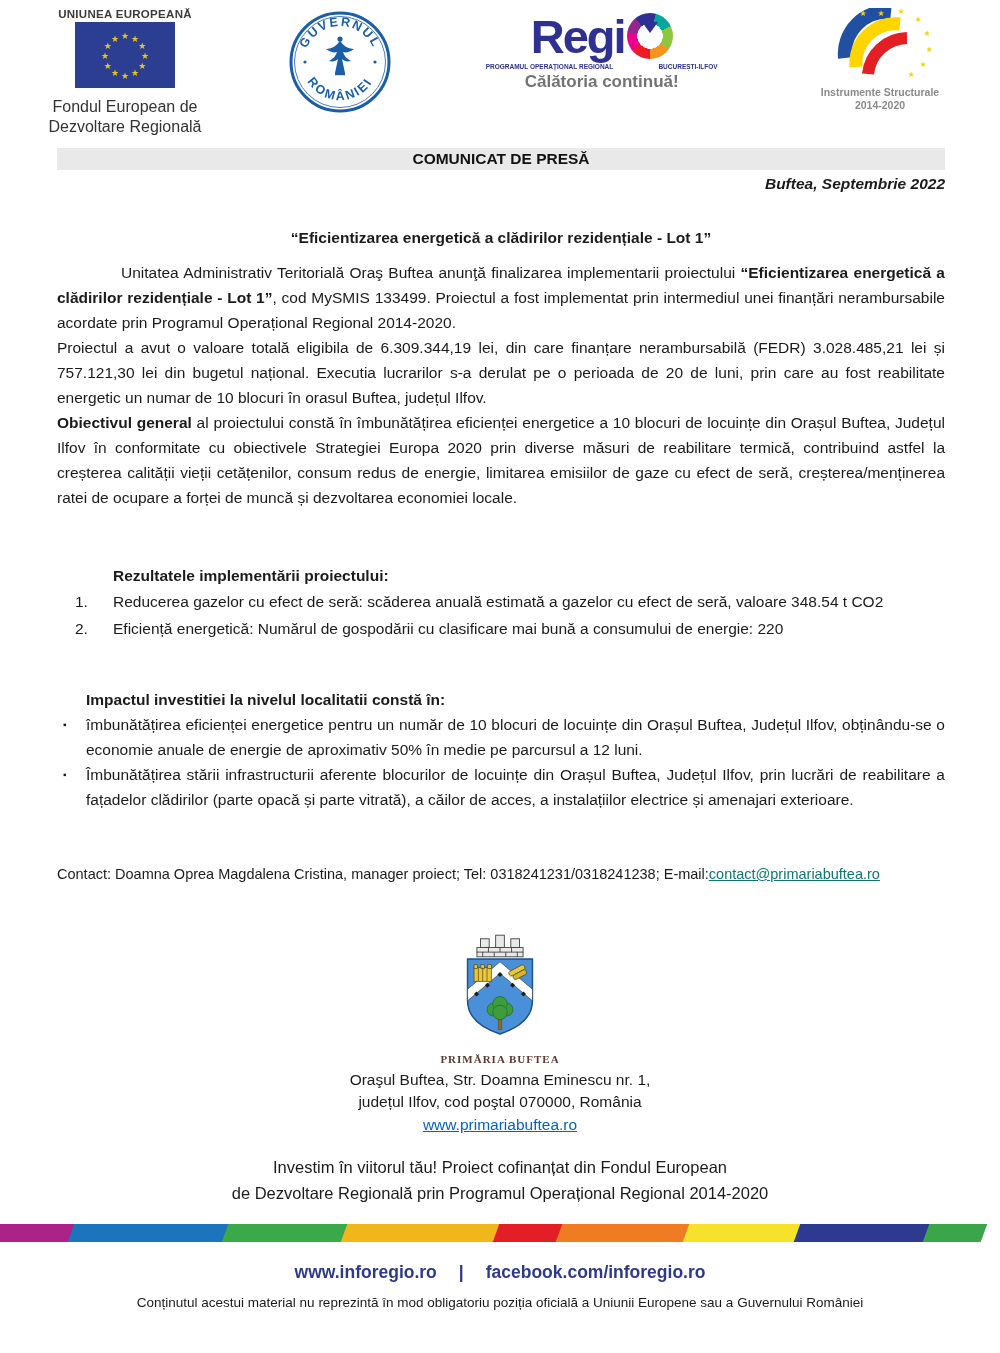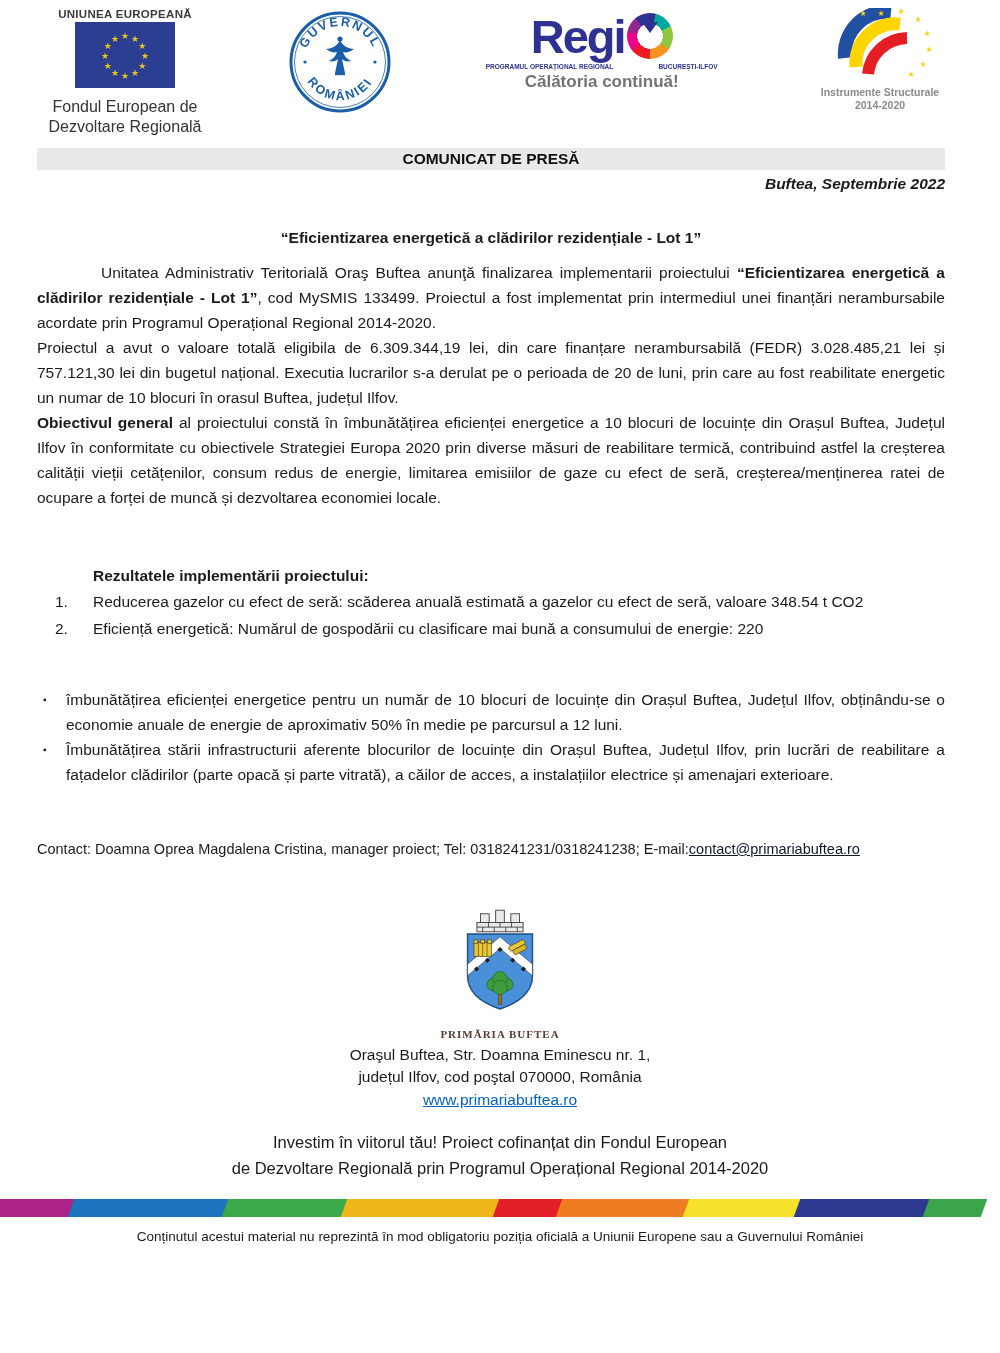"COMUNICAT DE PRESĂ" .content { padding: 0 55px 0 37px -> 0 55px 0 57px }
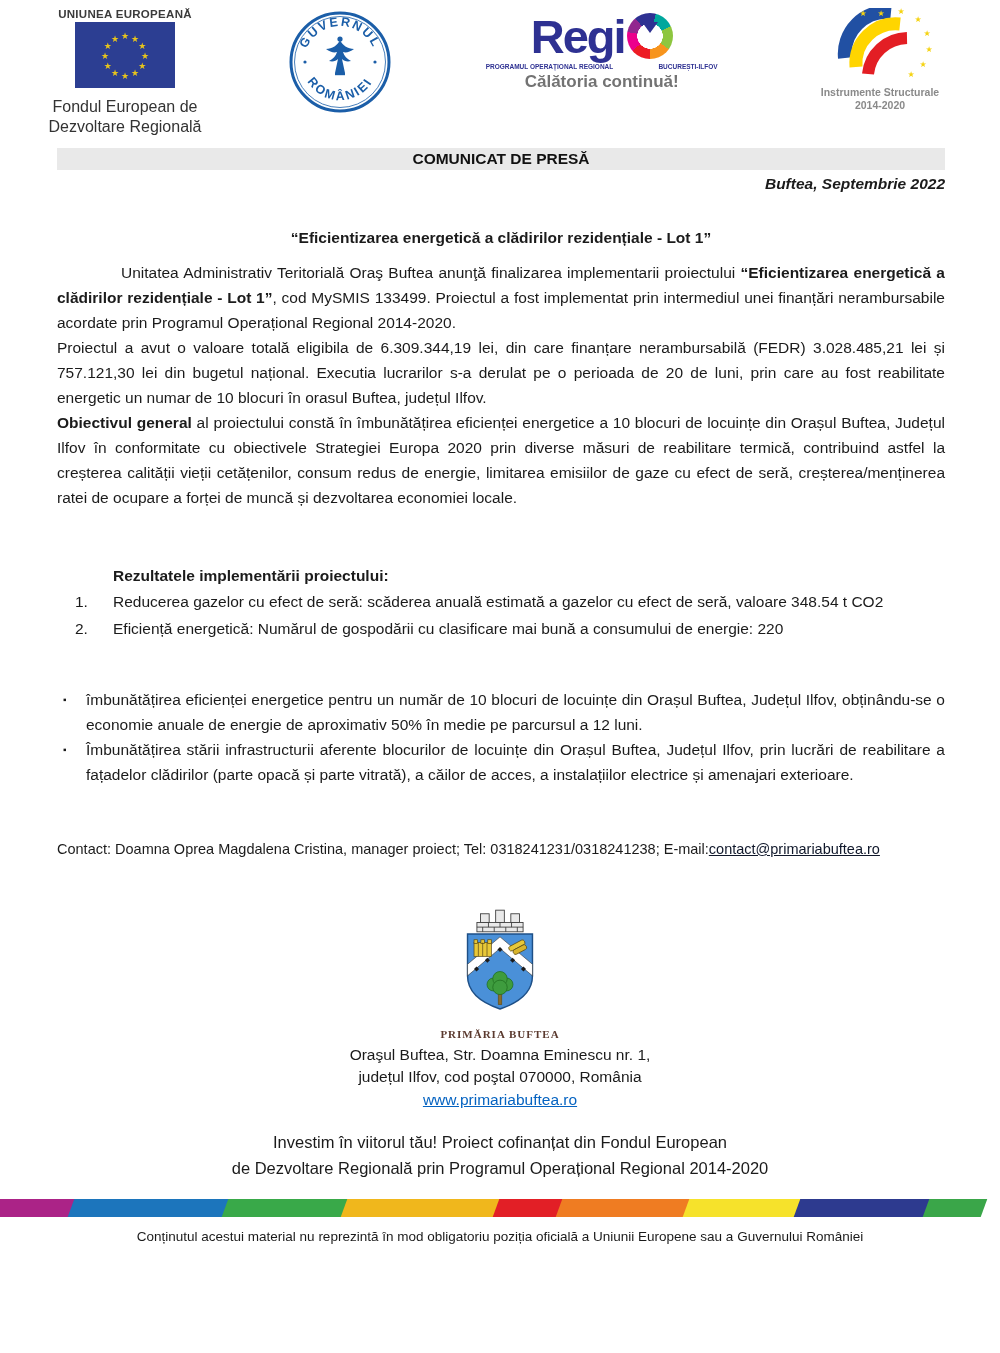"Impactul investitiei la nivelul" div.sec-heading { html: none -> <div>Impactul investitiei la nivelul localitatii constă în:</div> }
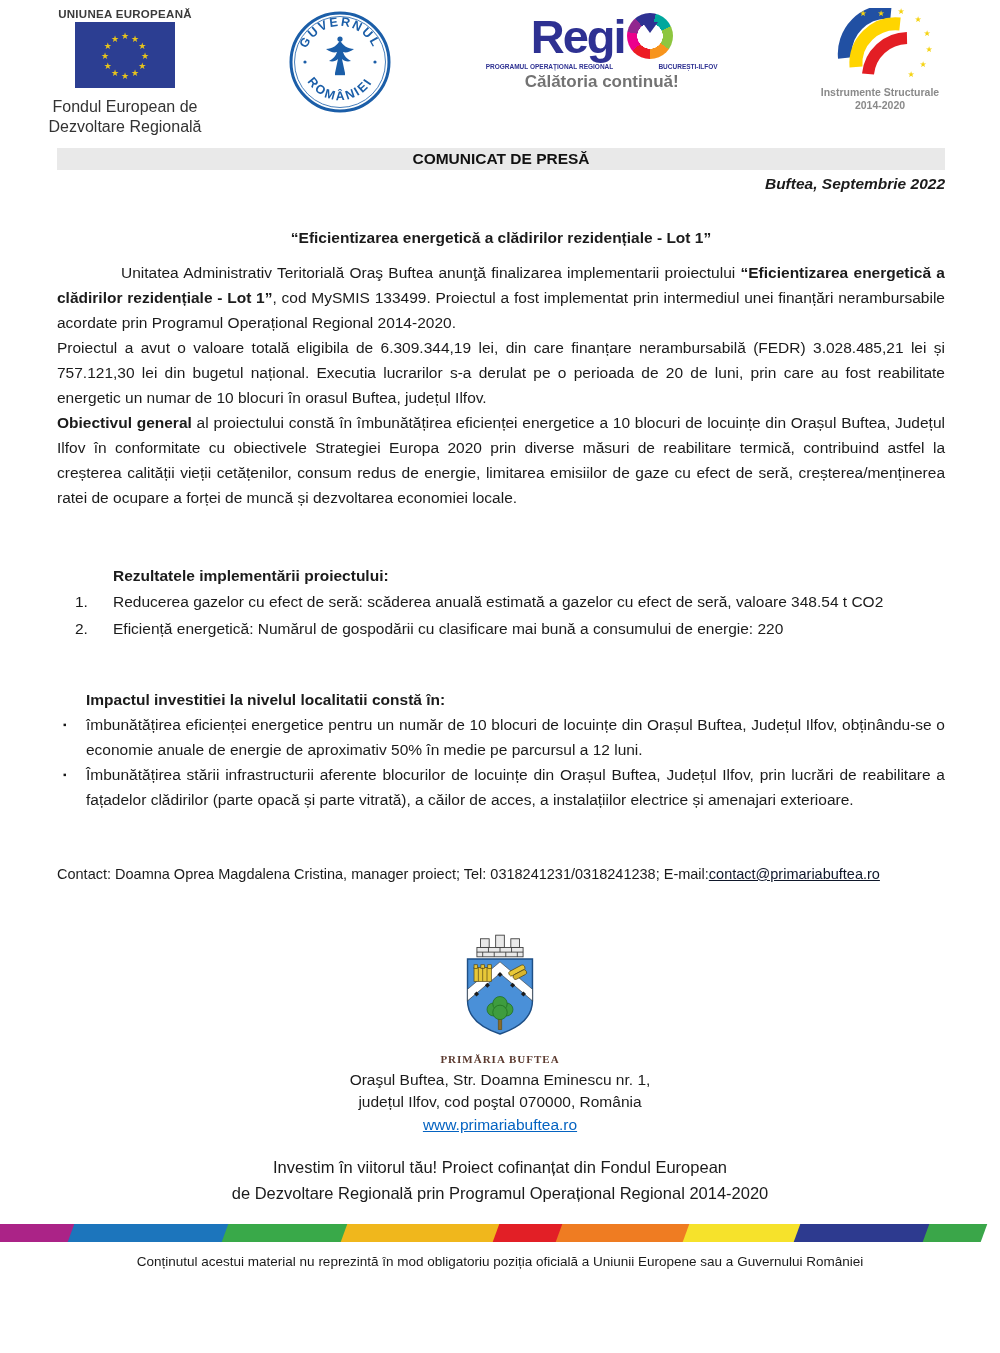"contact@primariabuftea.ro" a.email-link { color: #0f172a -> #0f766e }
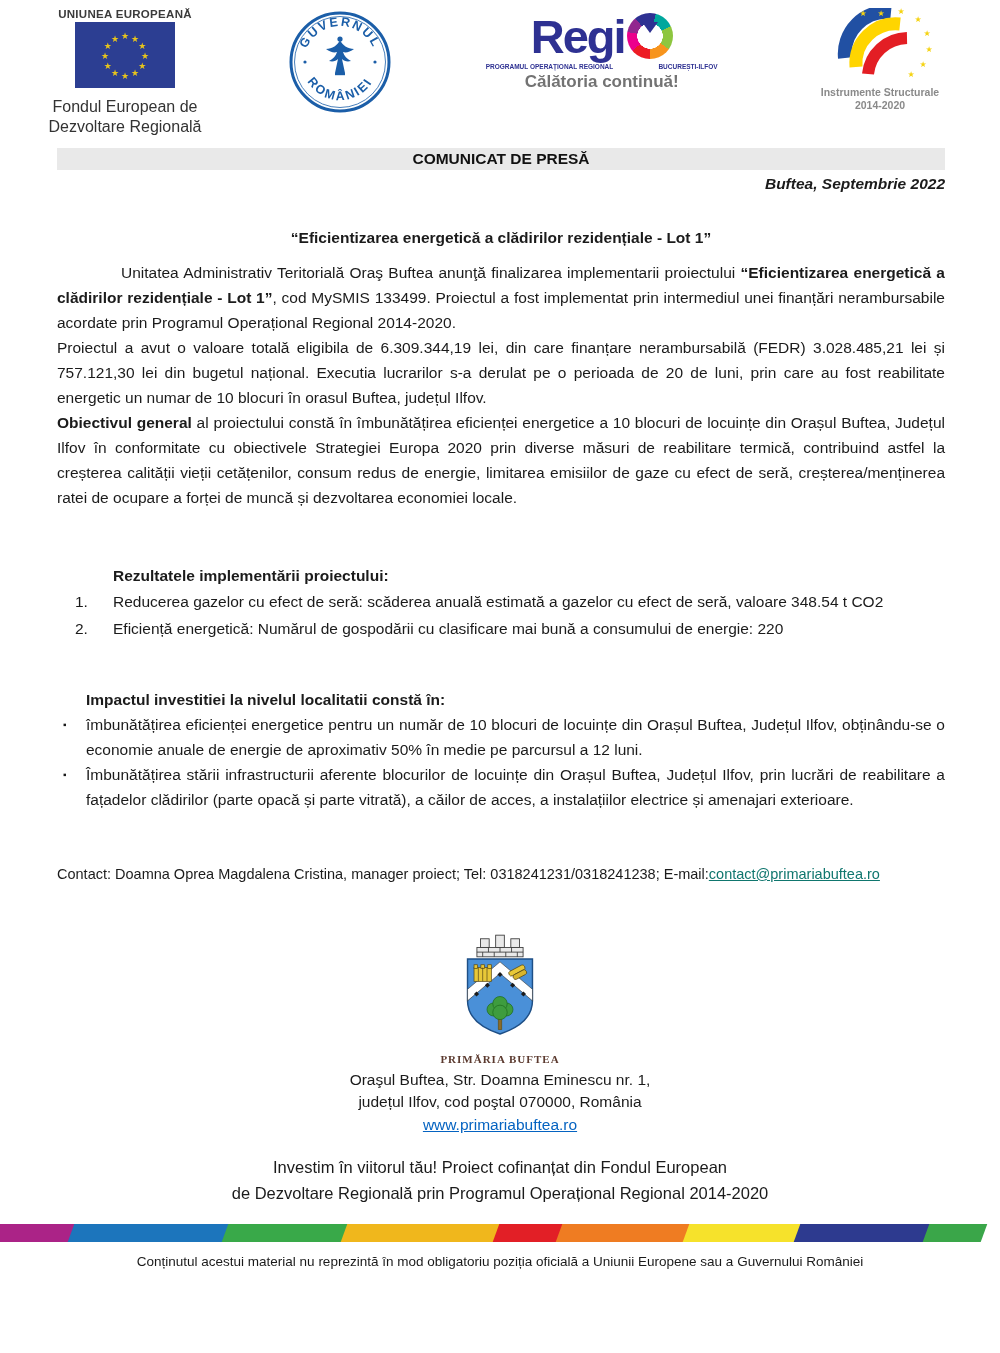"www.inforegio.ro |" div.footer-links { html: none -> <div> <a>www.inforegio.ro</a><span>|</span><a>facebook.com/inforegio.ro</a> </div> }
